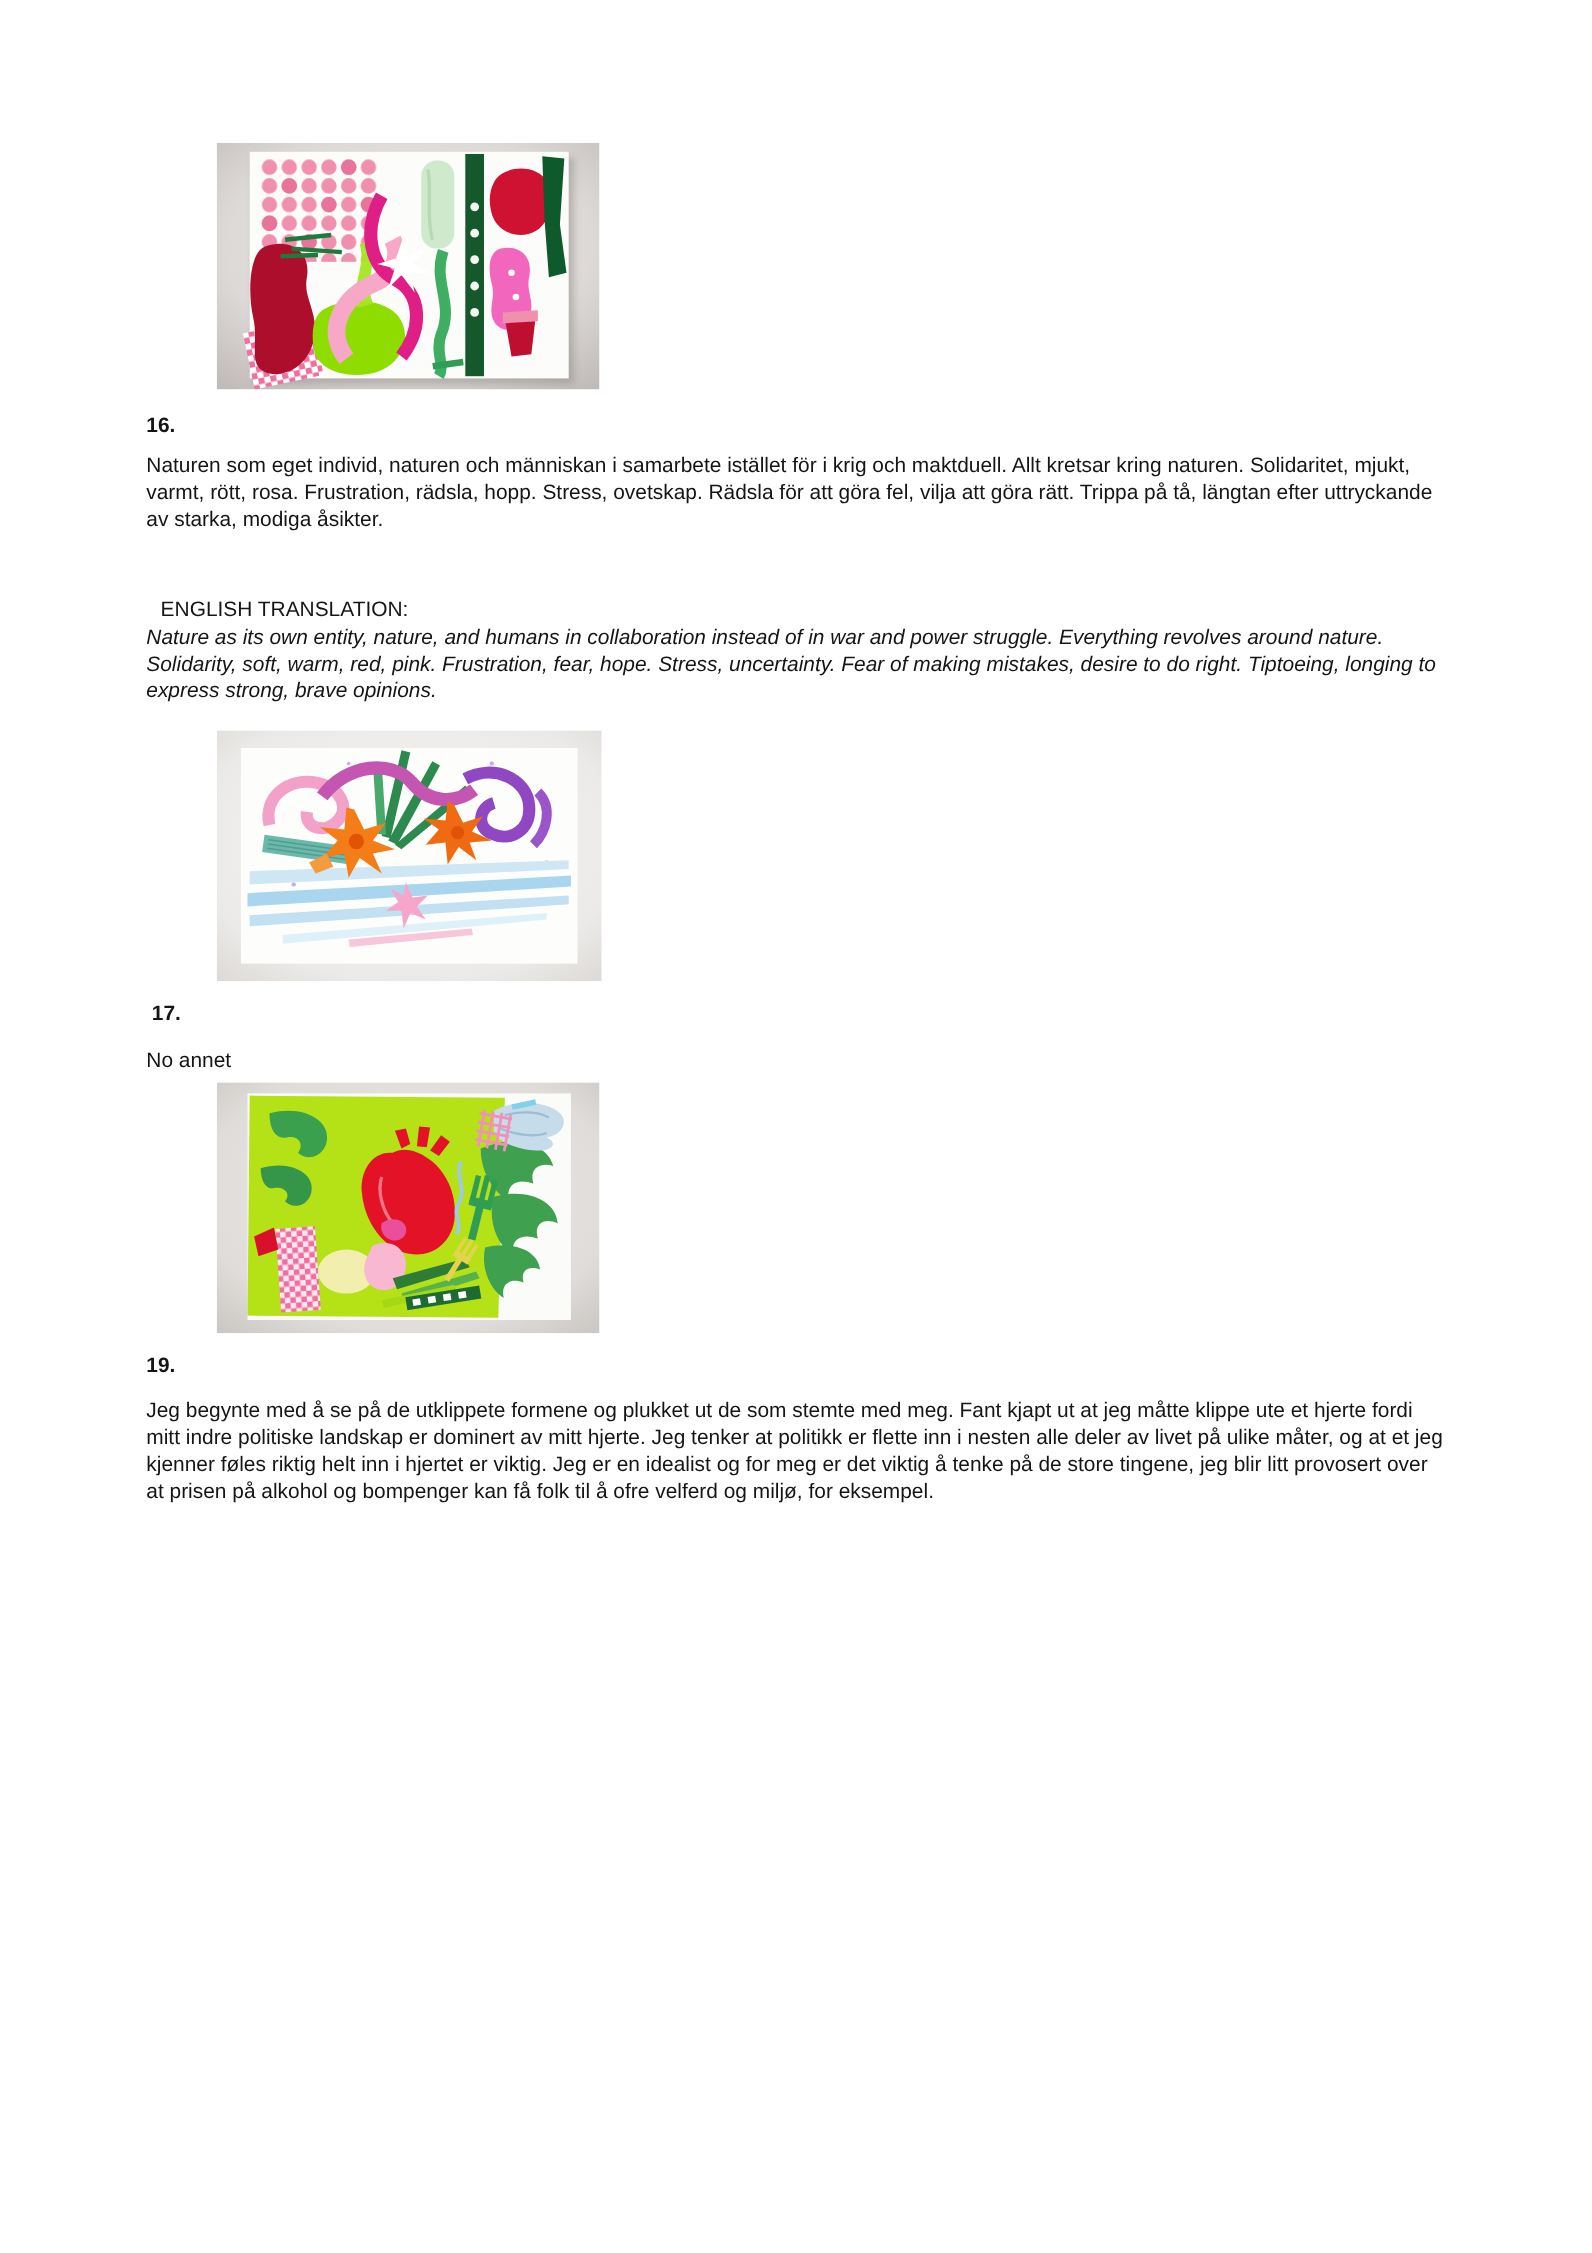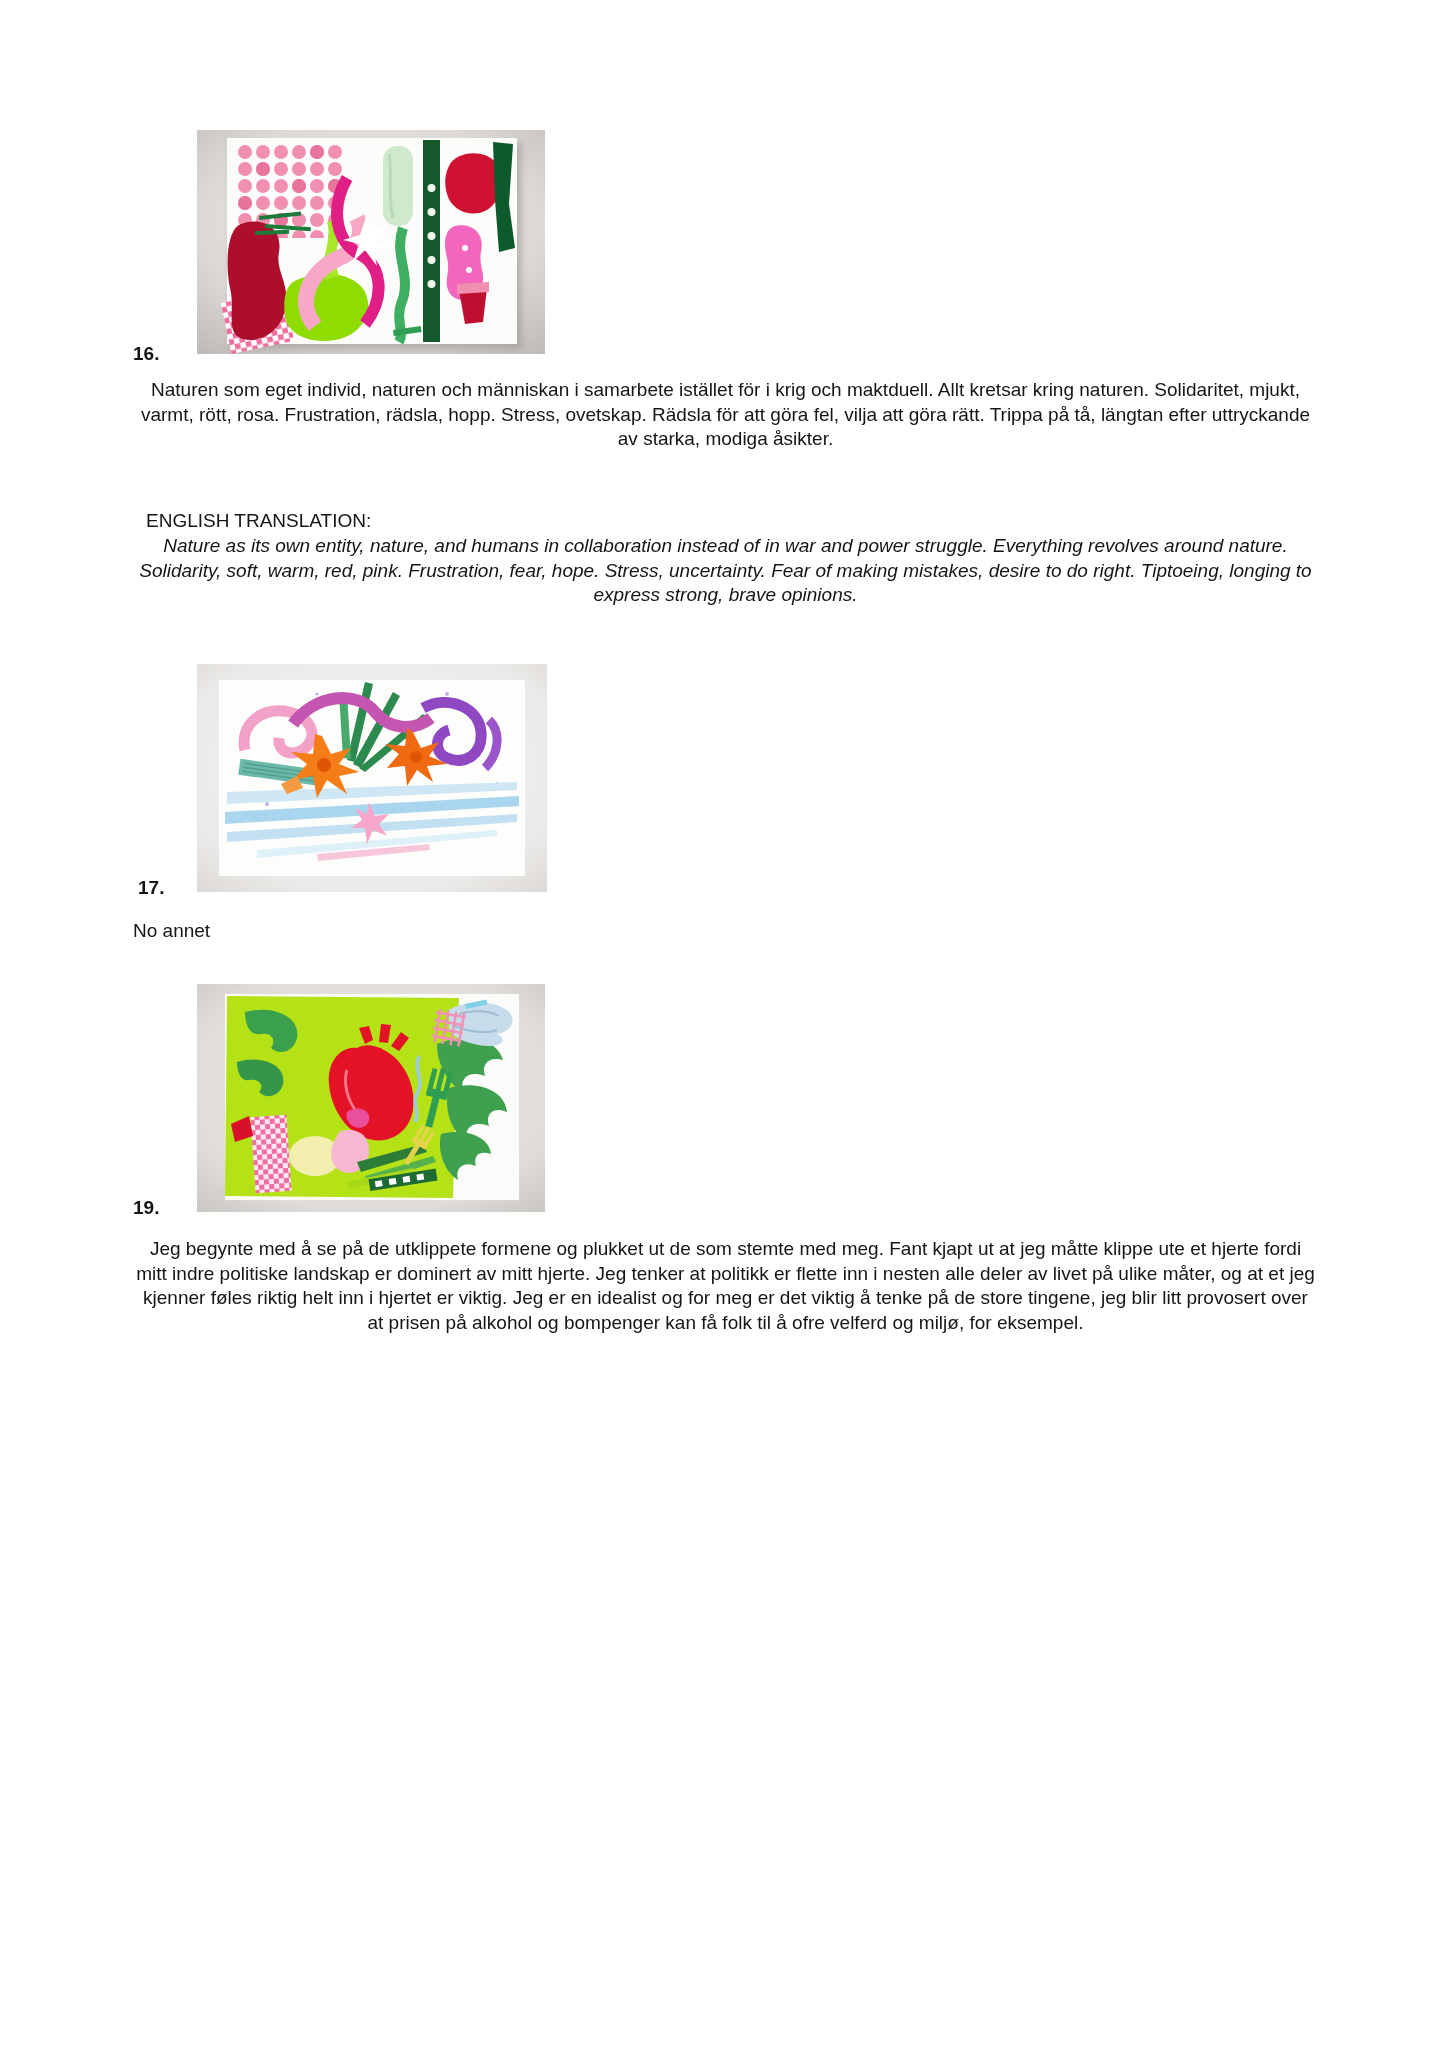"16." .abs { margin-top: none -> 34px }
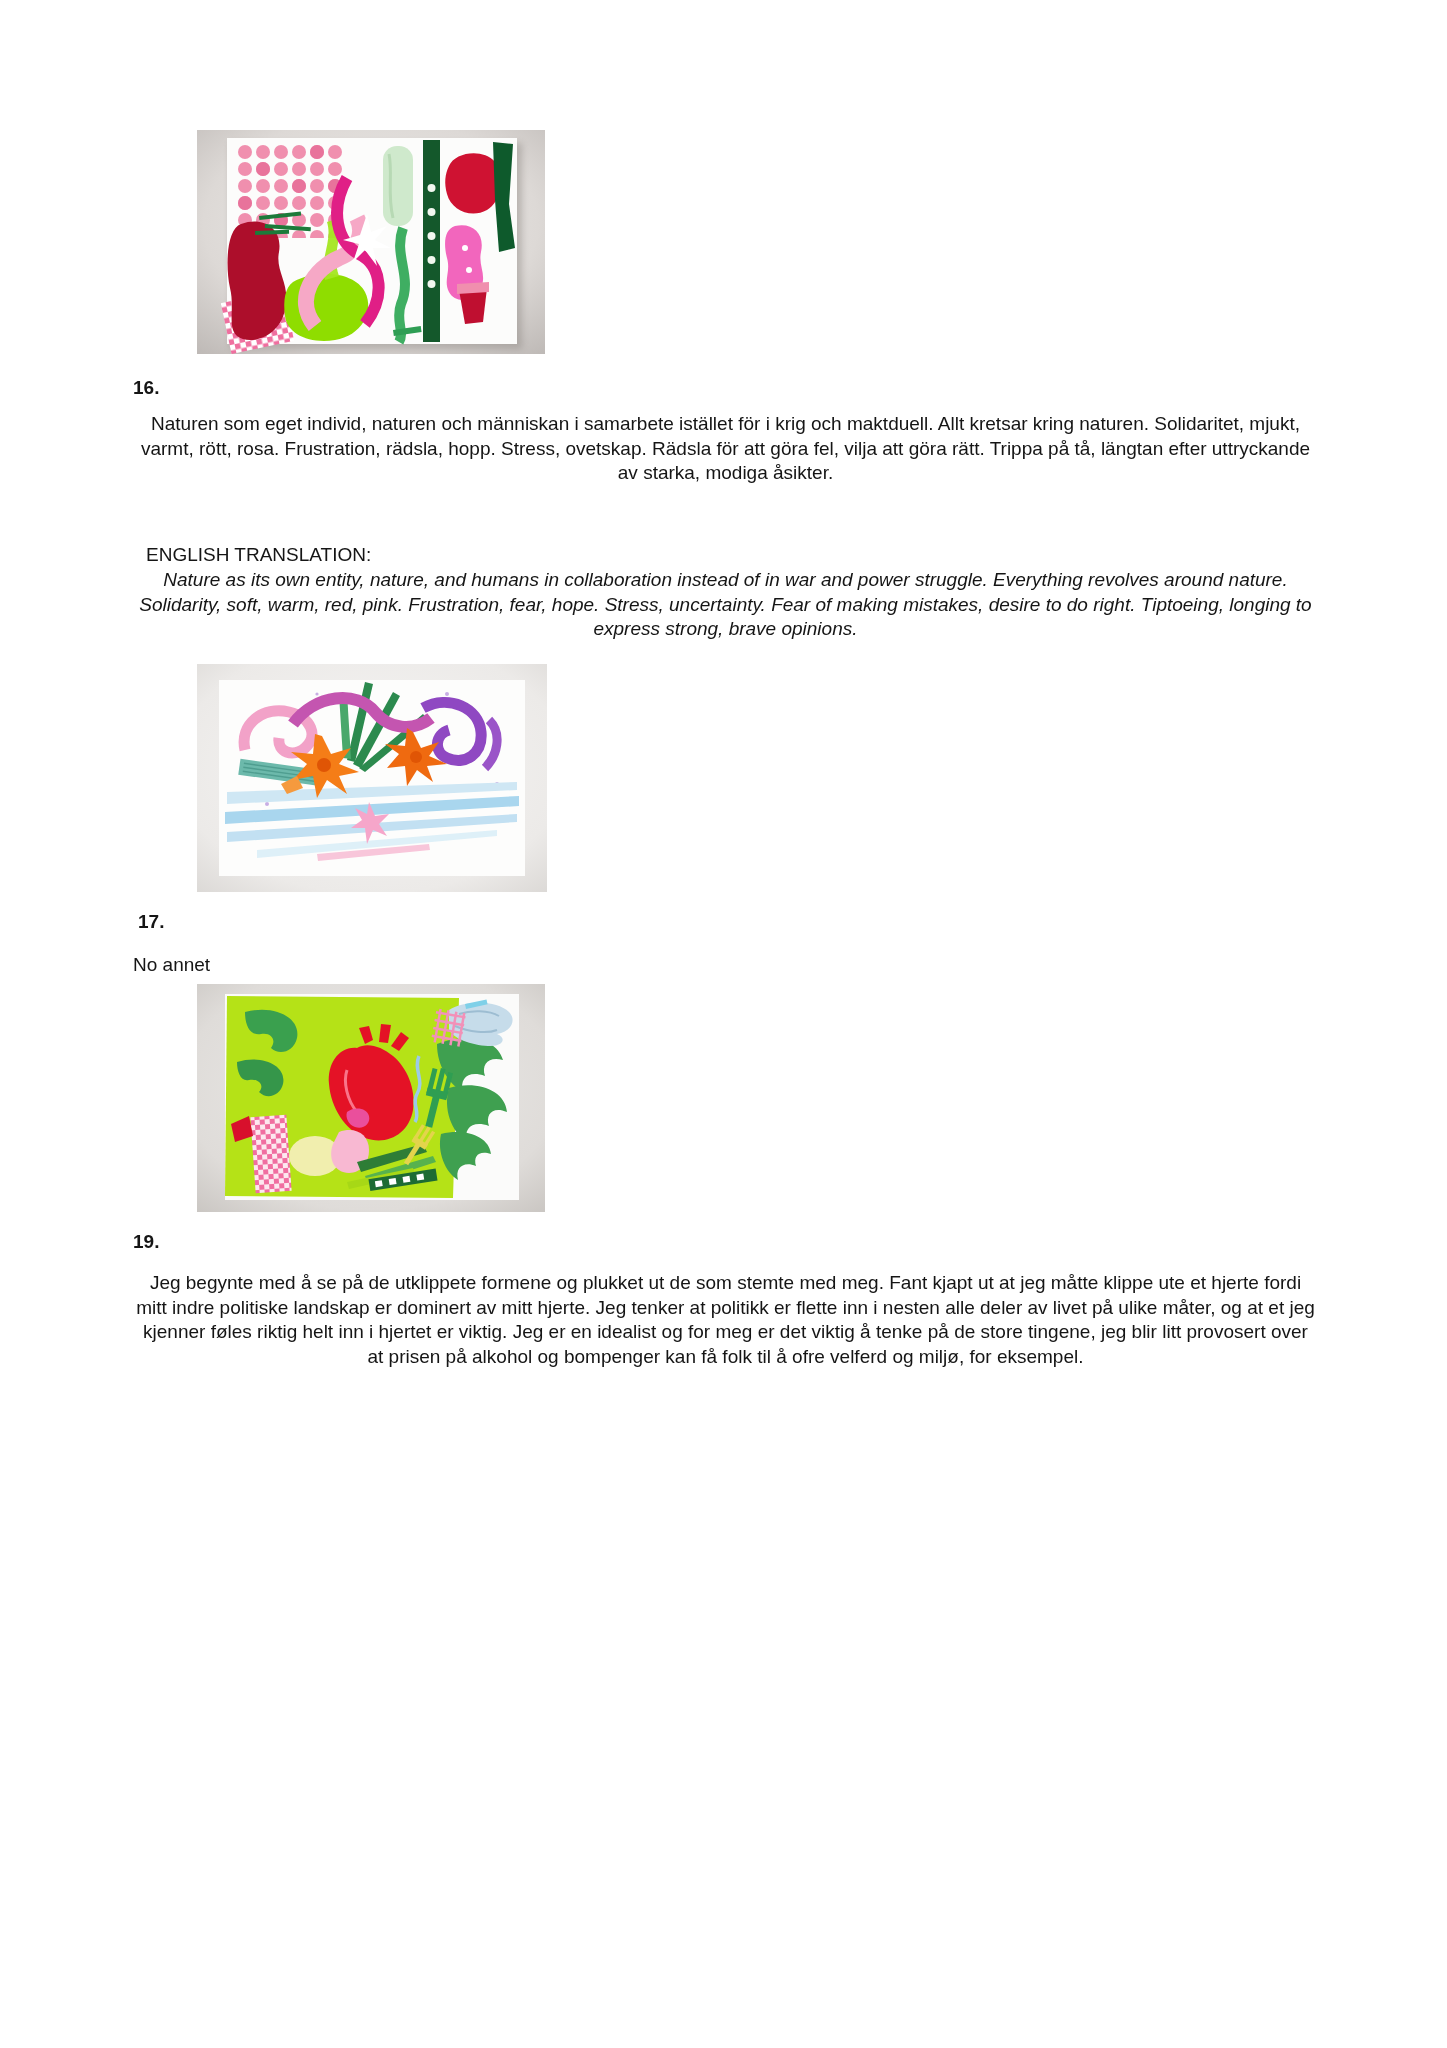"Naturen som eget individ, naturen" .para { text-align: center -> none }
